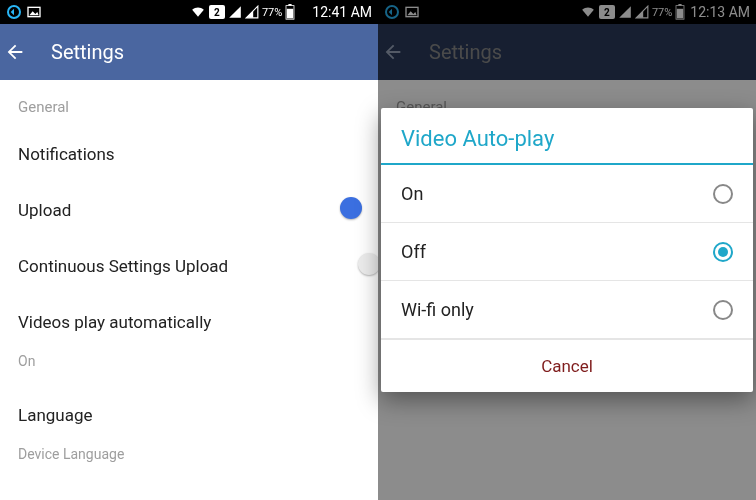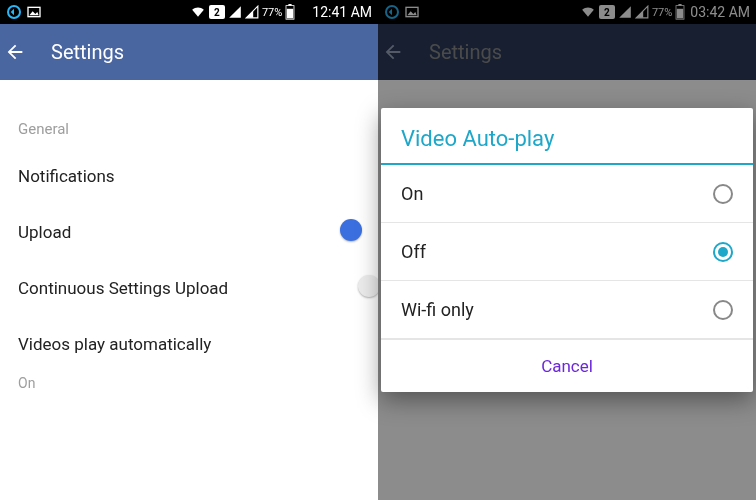"03:42 AM" span { text: 03:42 -> 12:13 }
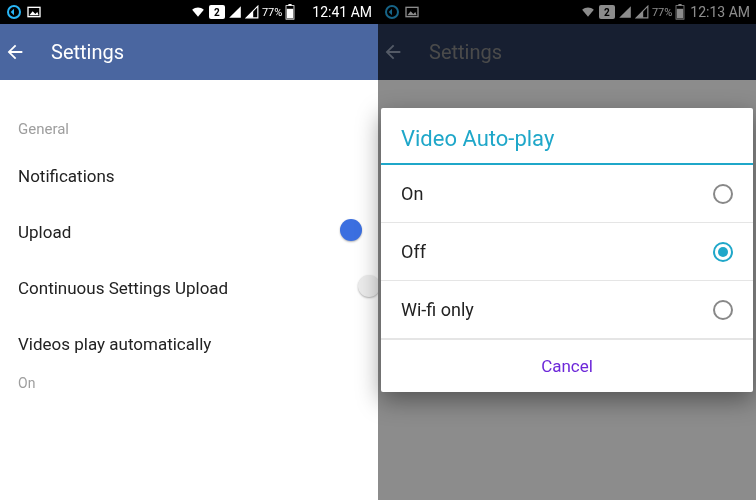"General" .content { margin-top: 22px -> none }
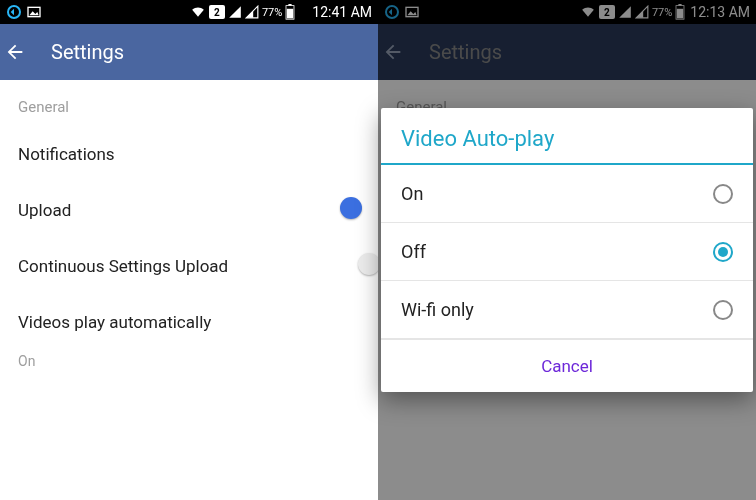"Cancel" .dialog .dbtn { color: #6d28d9 -> #7f1d1d }
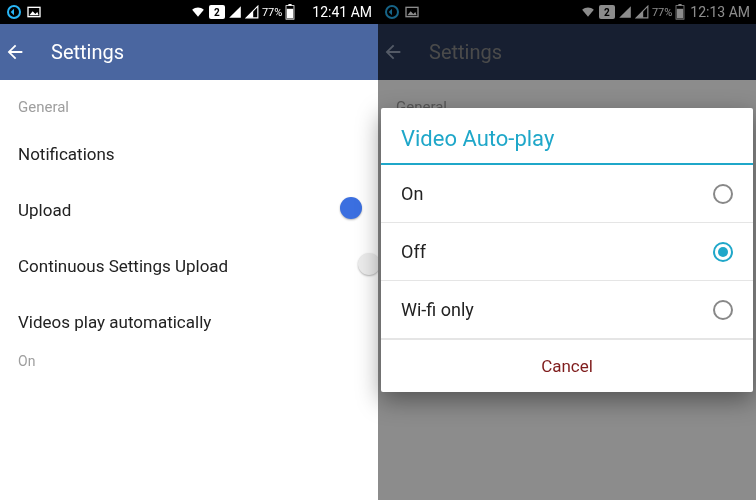"Language" div.row { html: none -> <div> <div> <span>Language</span> <span>Device Language</span> </div> </div> }
